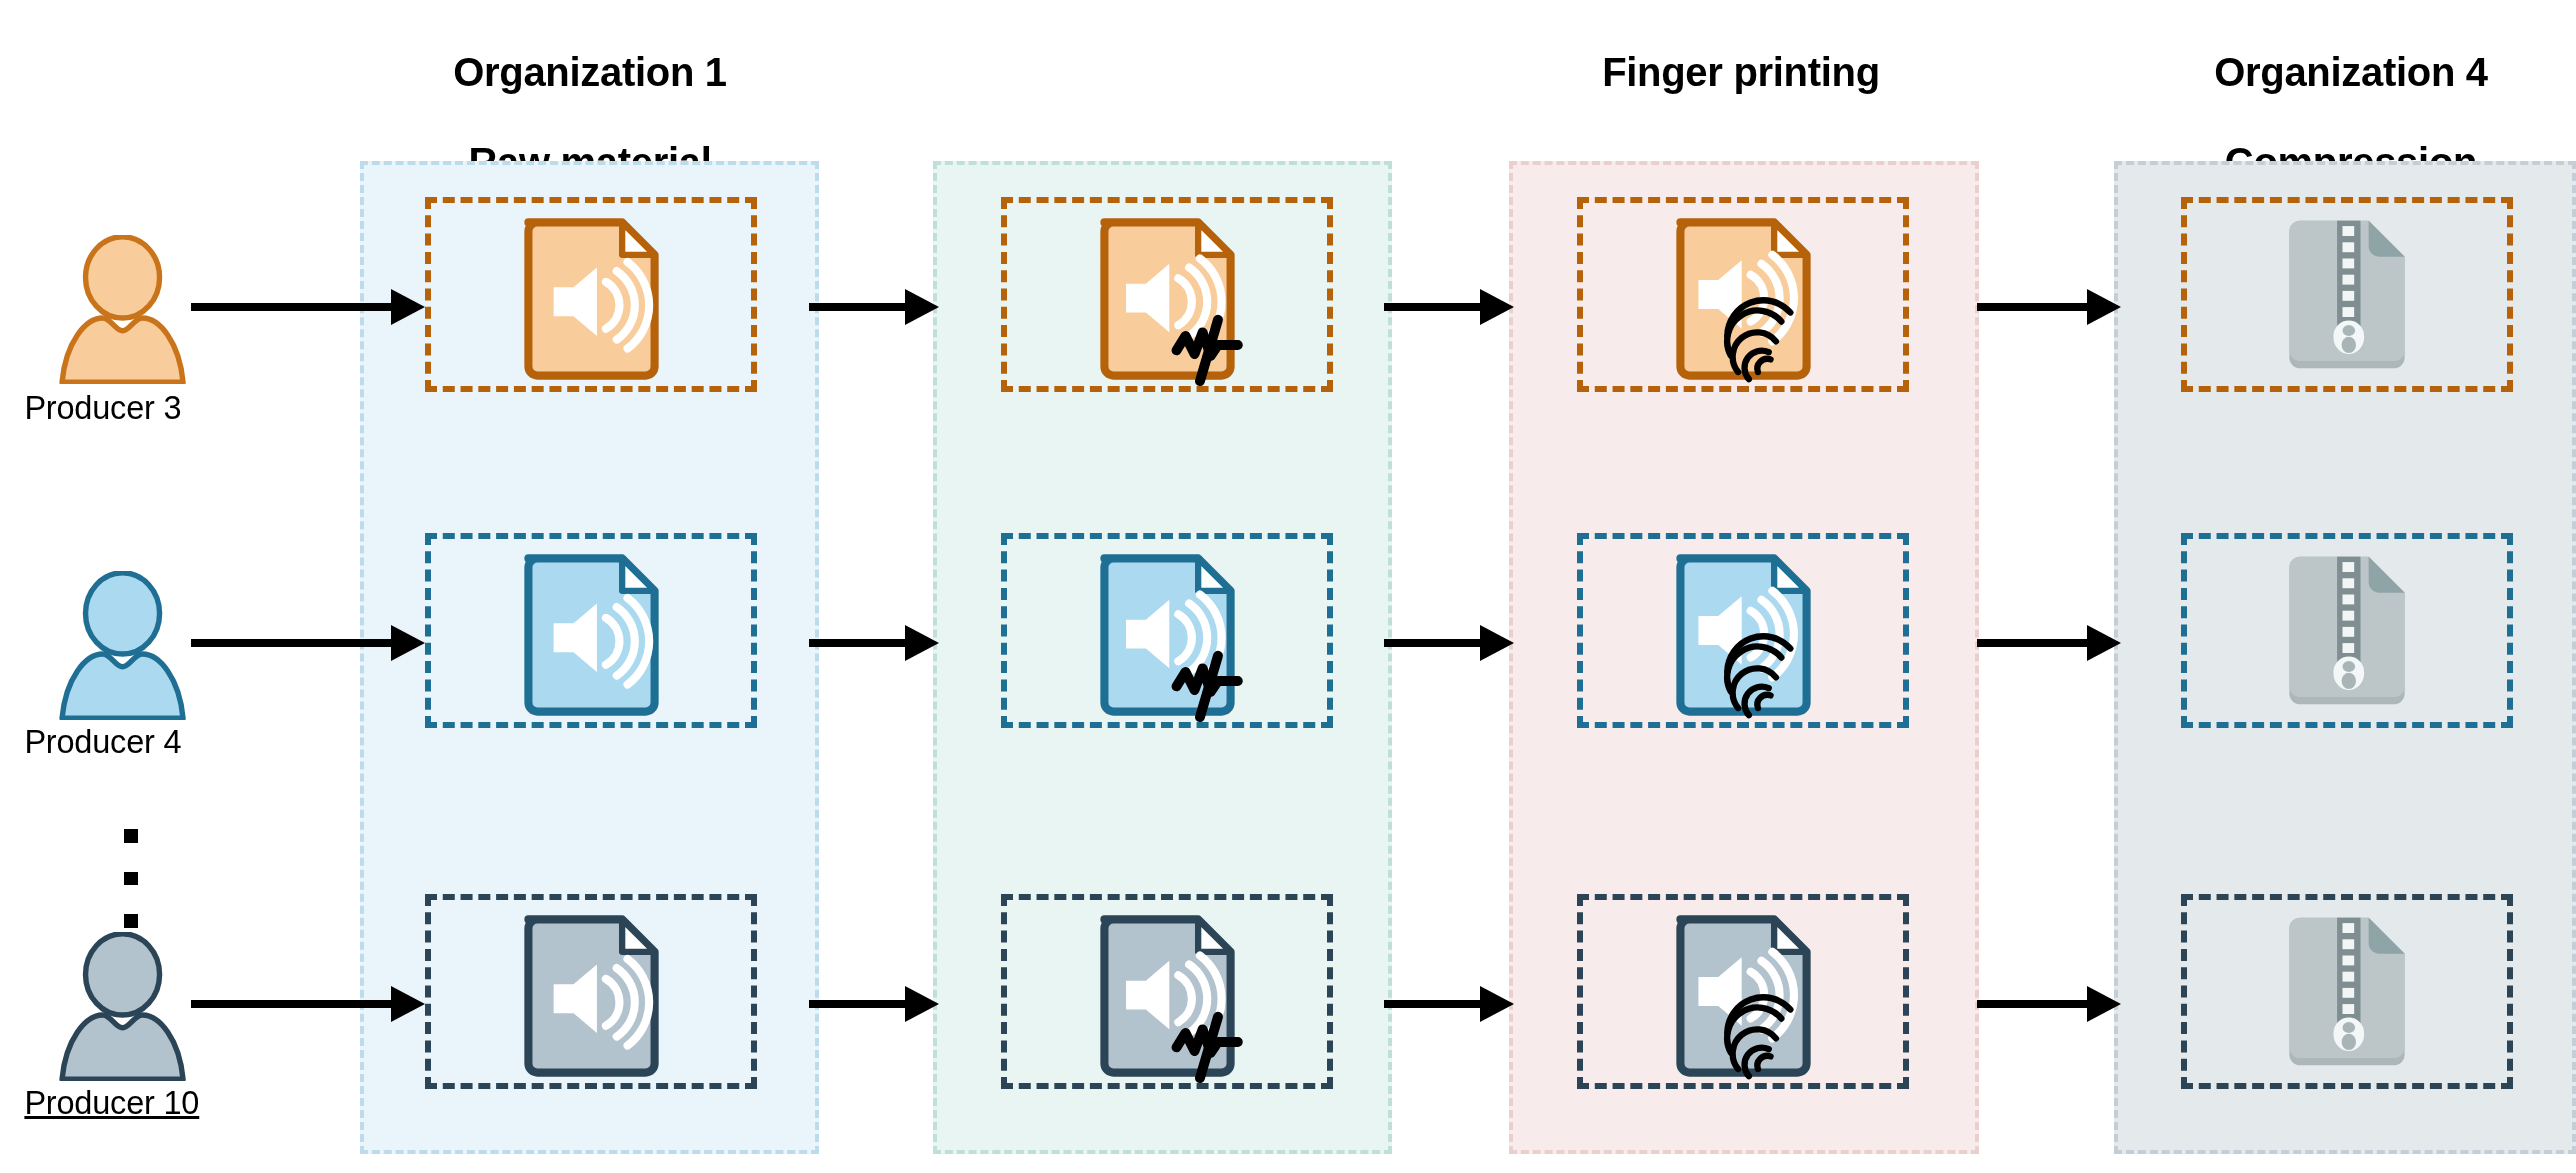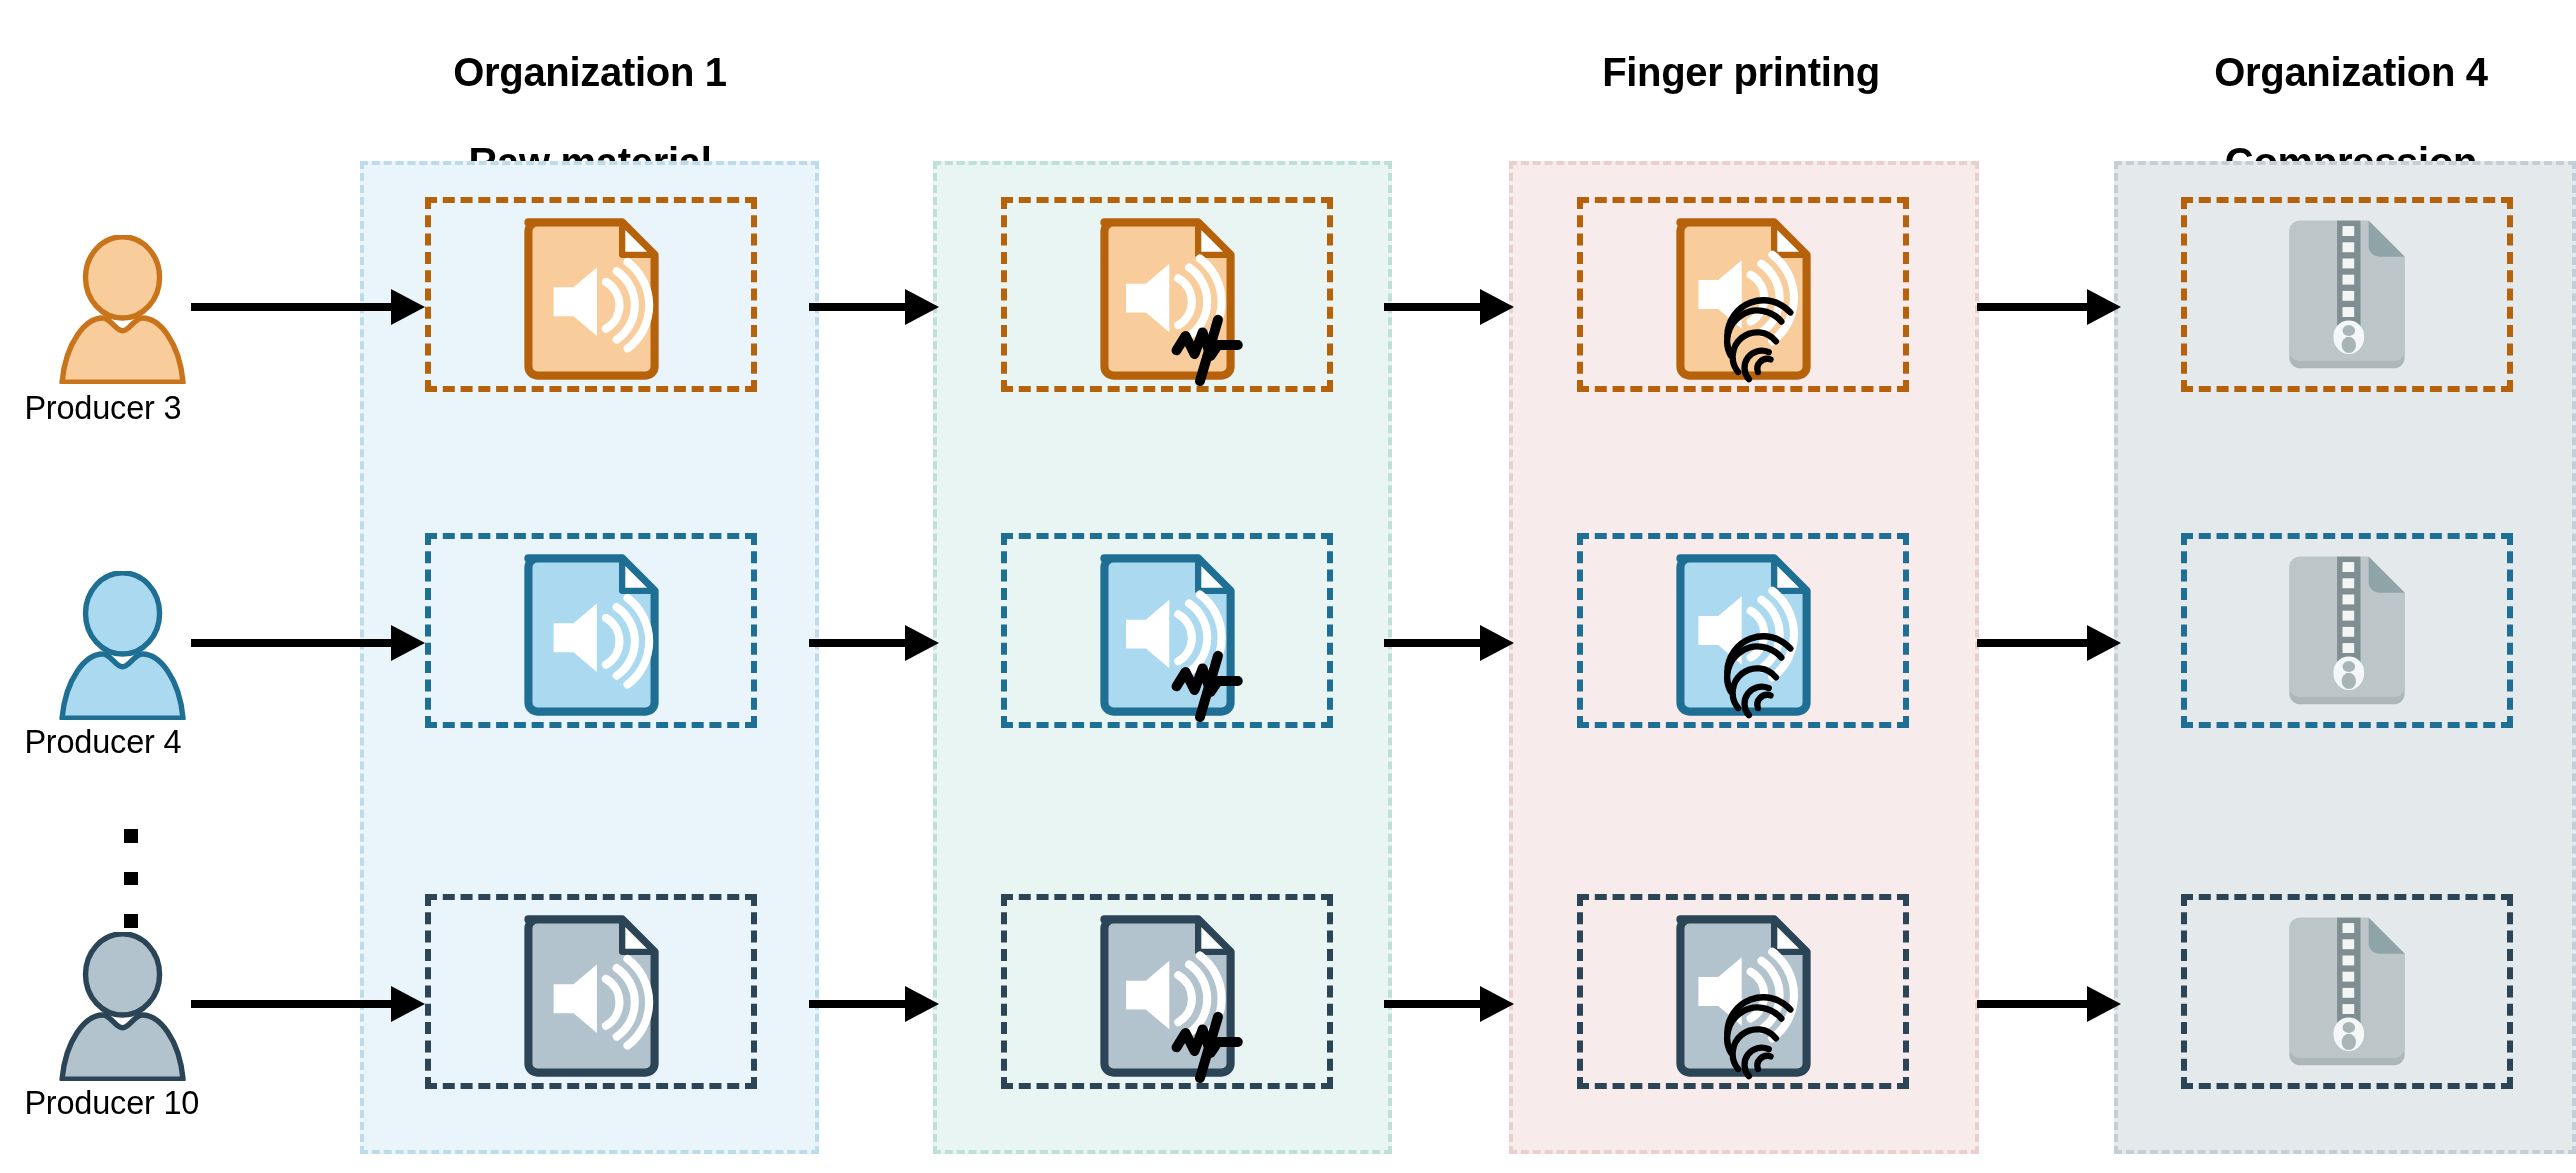"Producer 10" div.producer-label { text-decoration: none -> underline }
